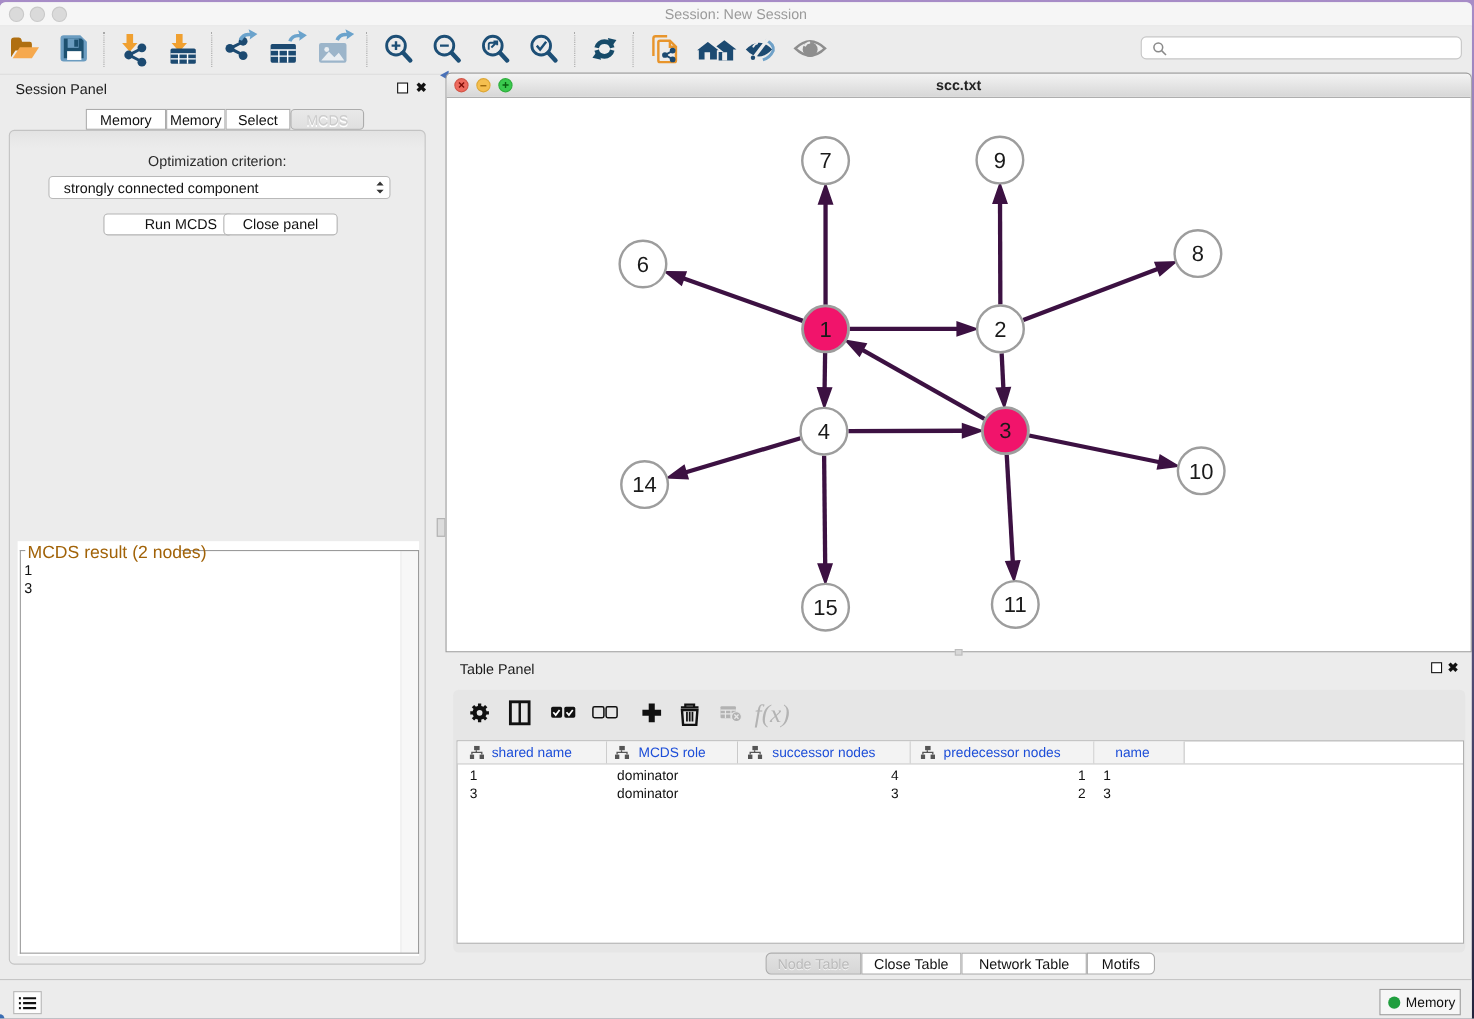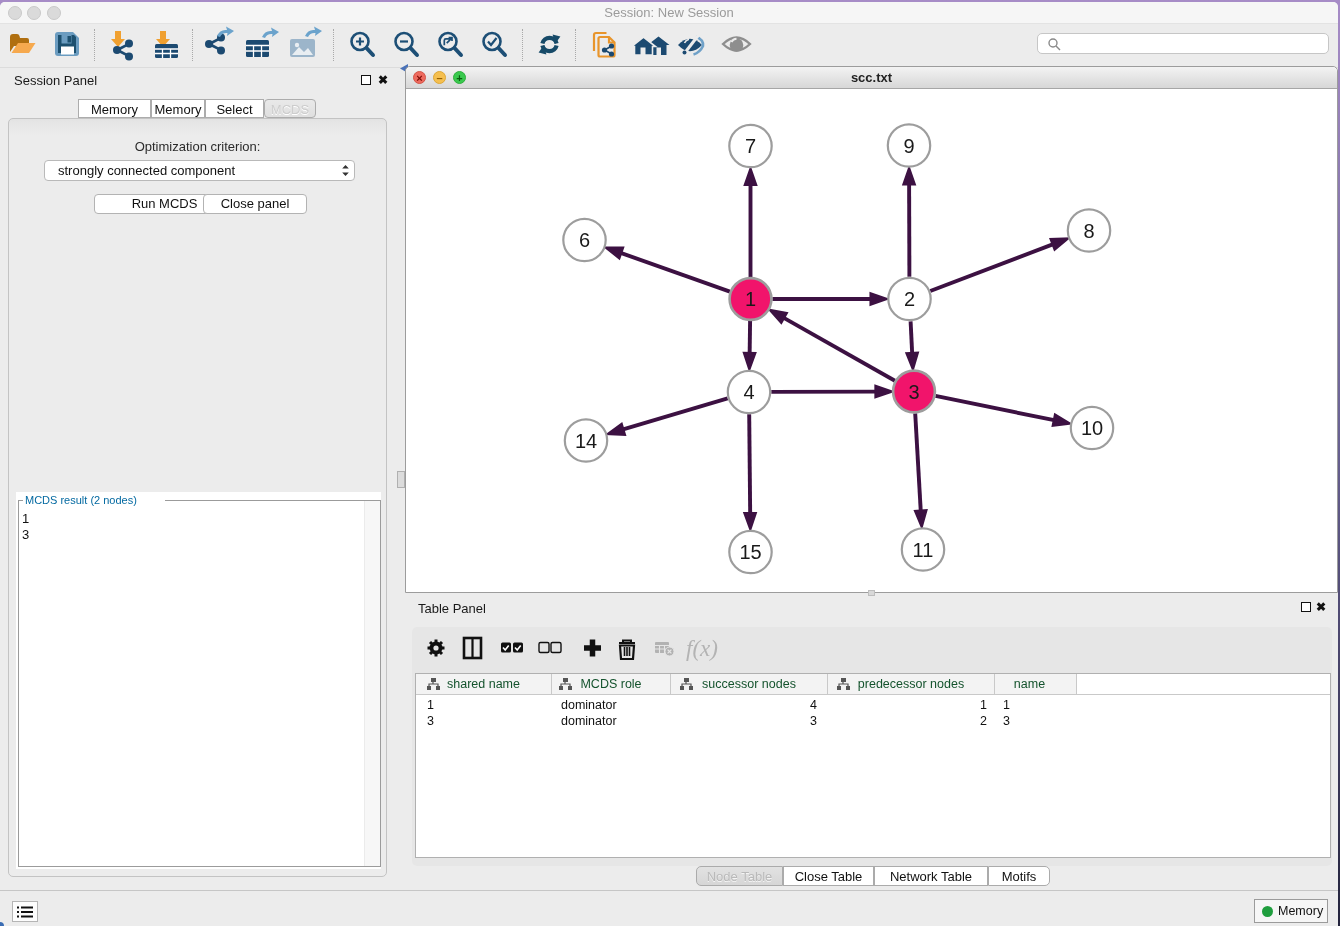"MCDS" div.tab { width: 52px -> 67px }
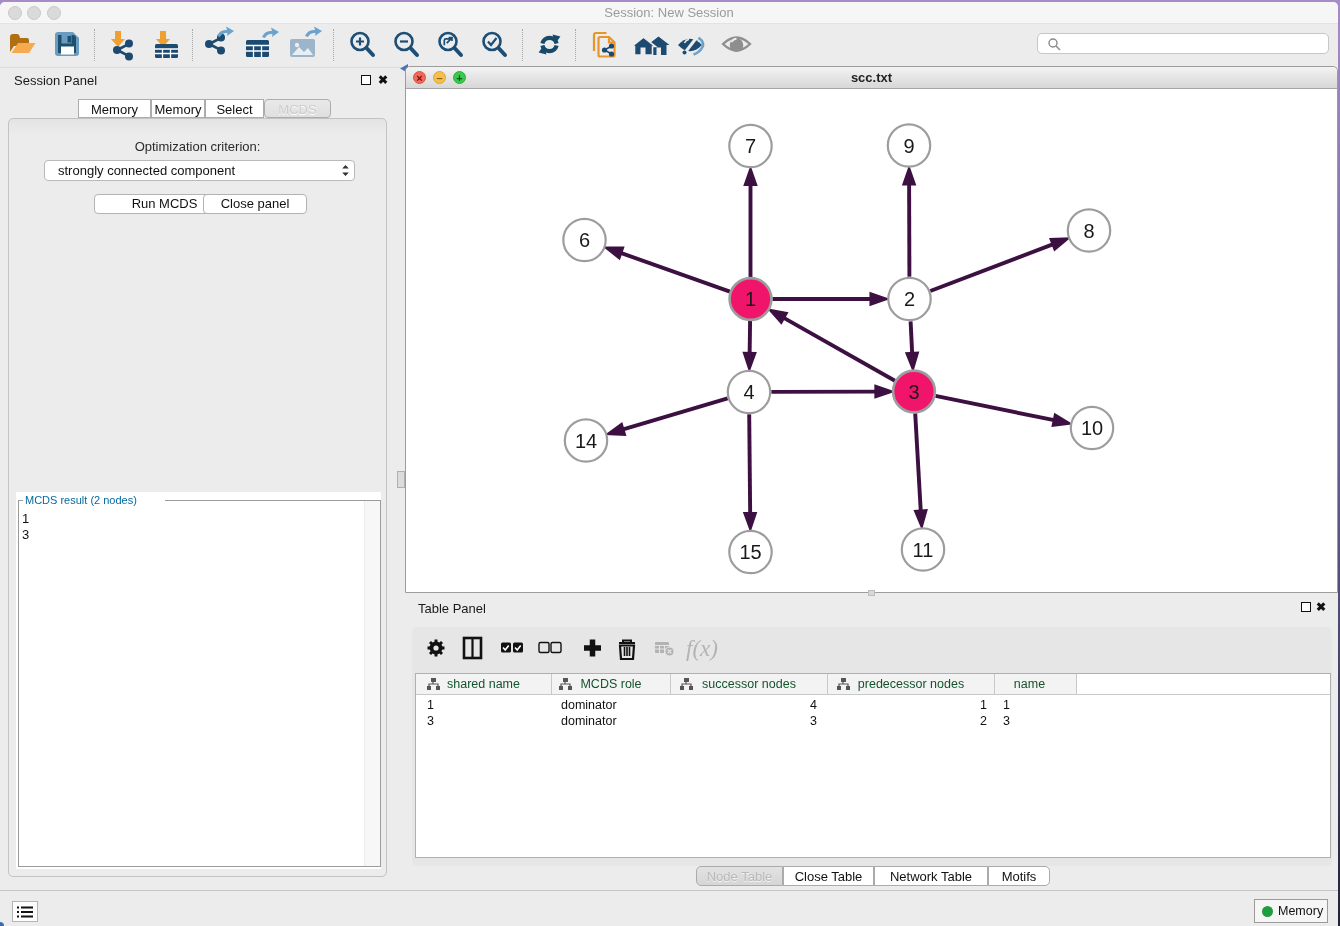"MCDS result (2 nodes)" #mcdslabel { color: #0369a1 -> #a16207; font-size: 11px -> 16px }
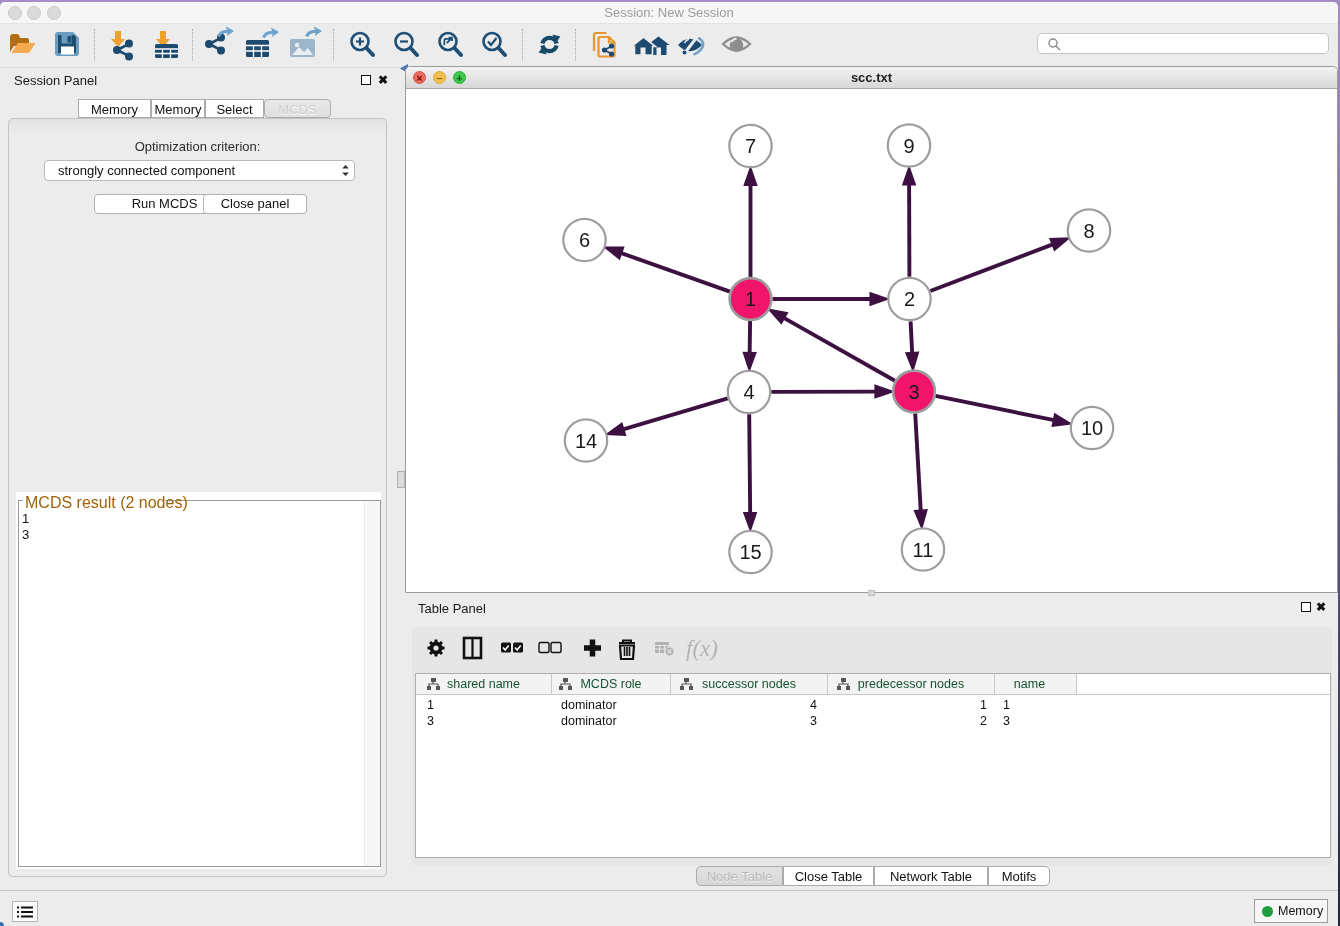"shared name" .th { color: #14532d -> #1d4ed8 }
